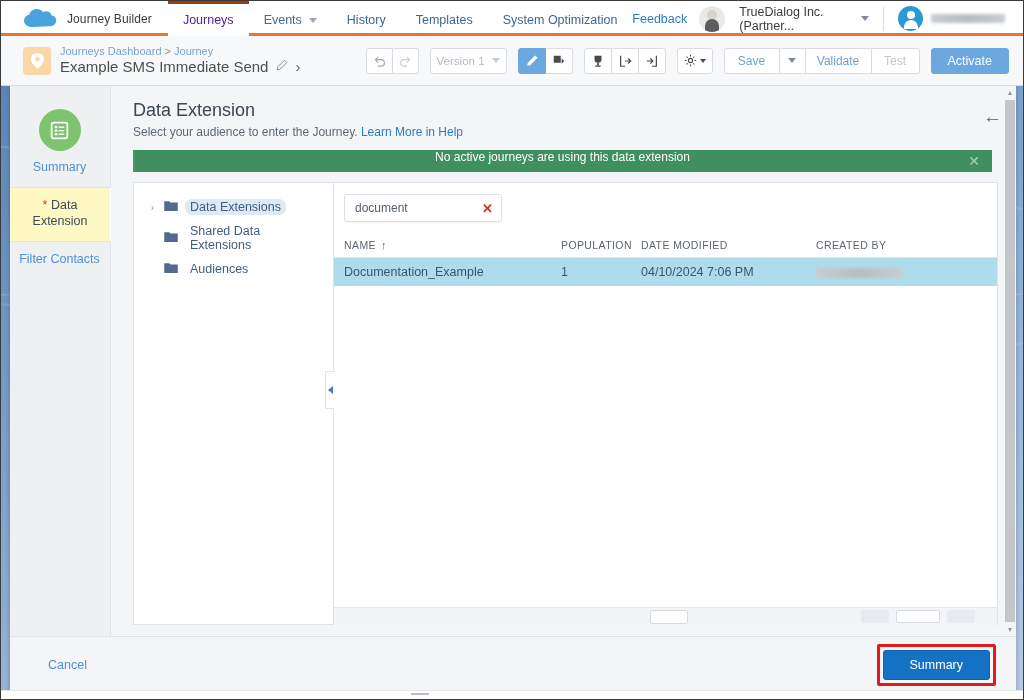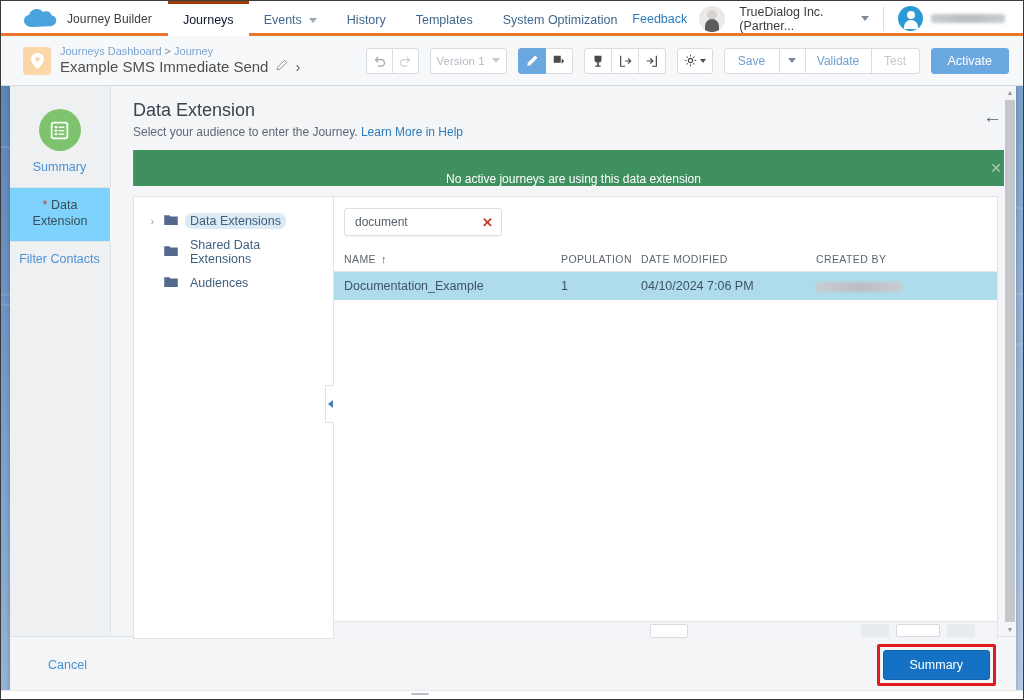"Journeys" .navtab.active { color: #0f172a -> #4c1d95 }
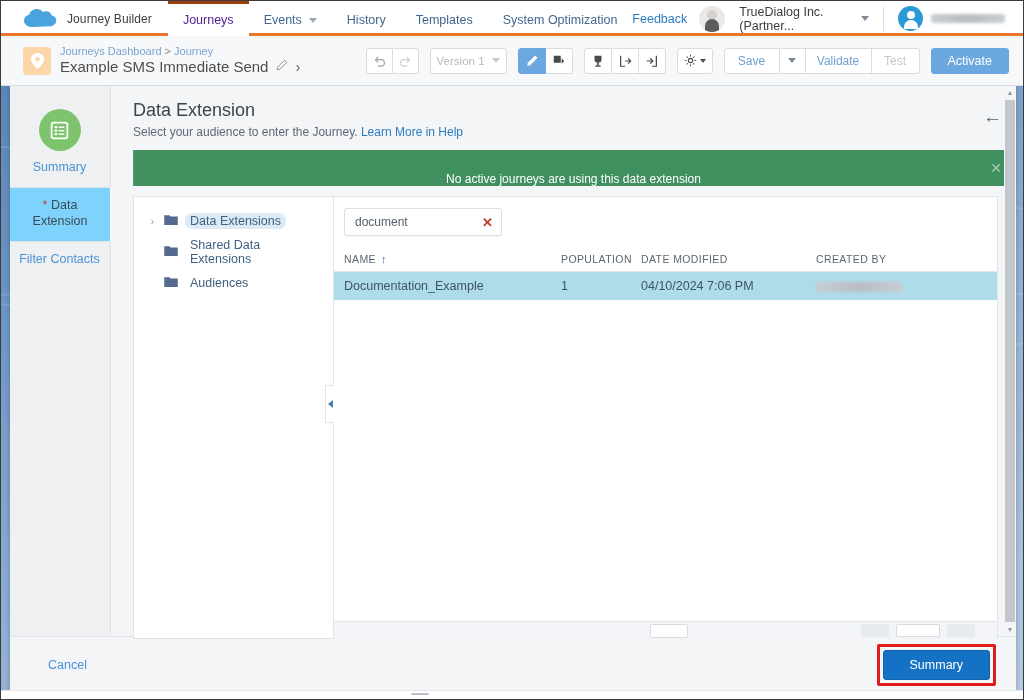"No active journeys are using" .banner { align-items: flex-end -> flex-start; height: 36px -> 22px; margin: 11px 2px 0 22px -> 11px 24px 0 22px }
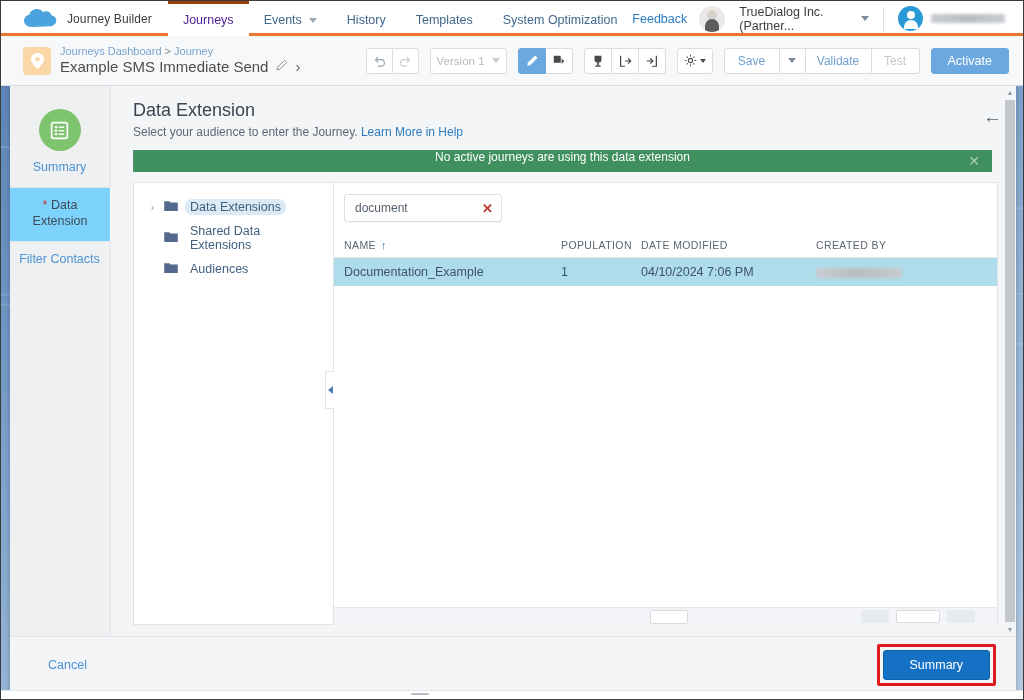"* Data Extension" .rail-item.active { background: #7dd3fc -> #fef9c3 }
